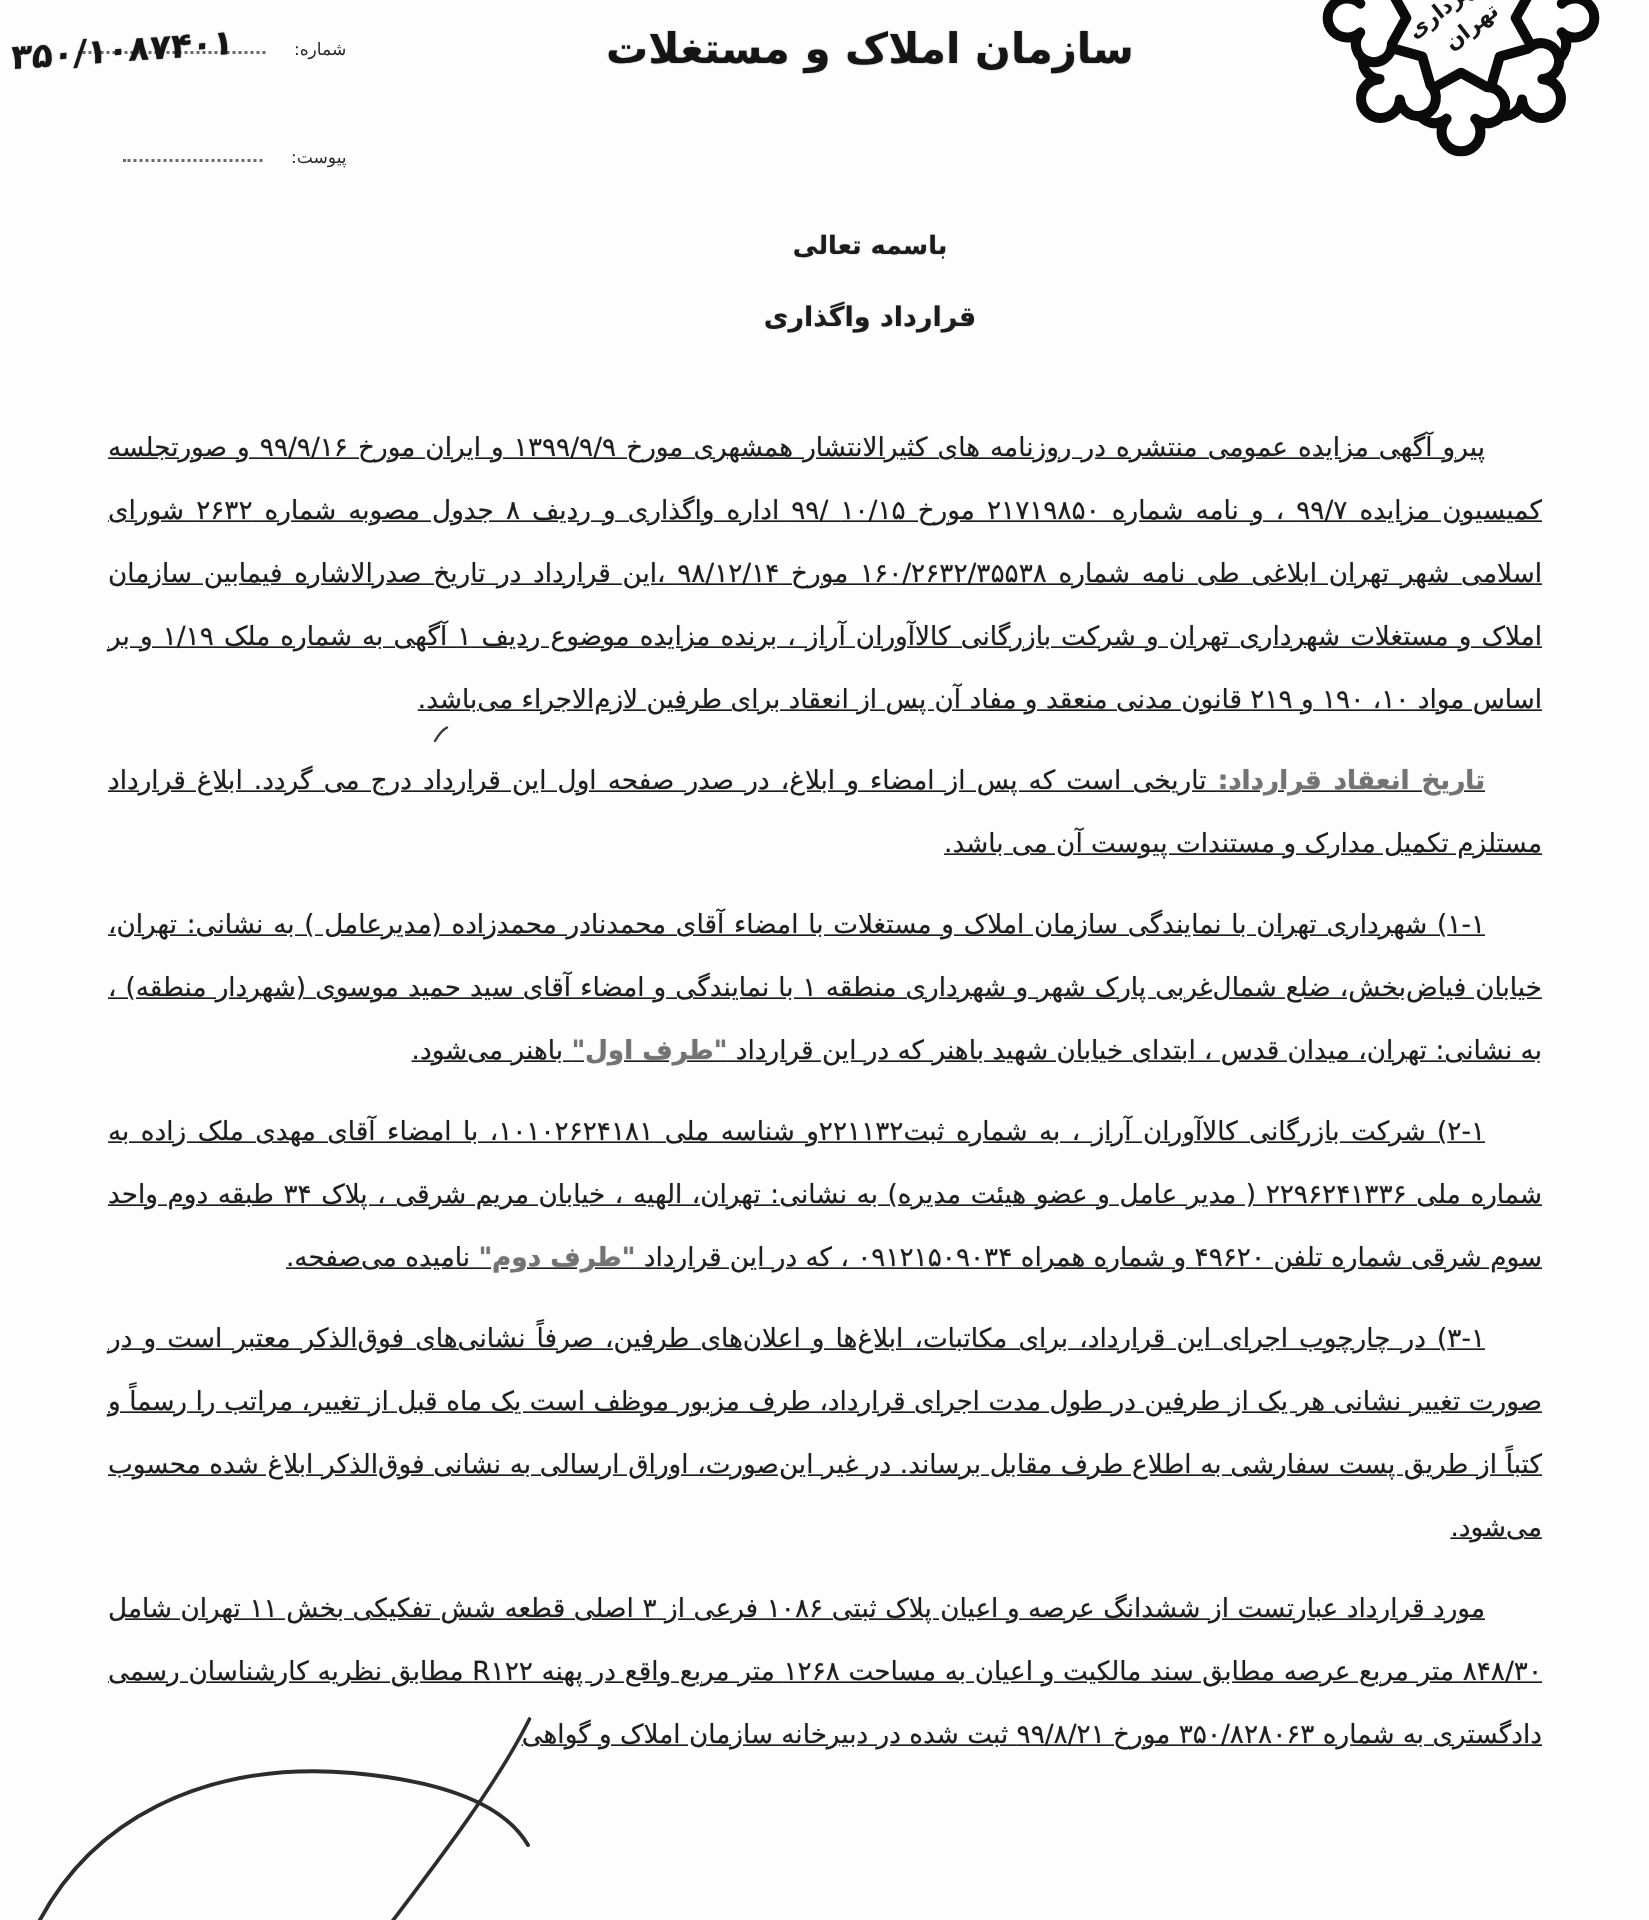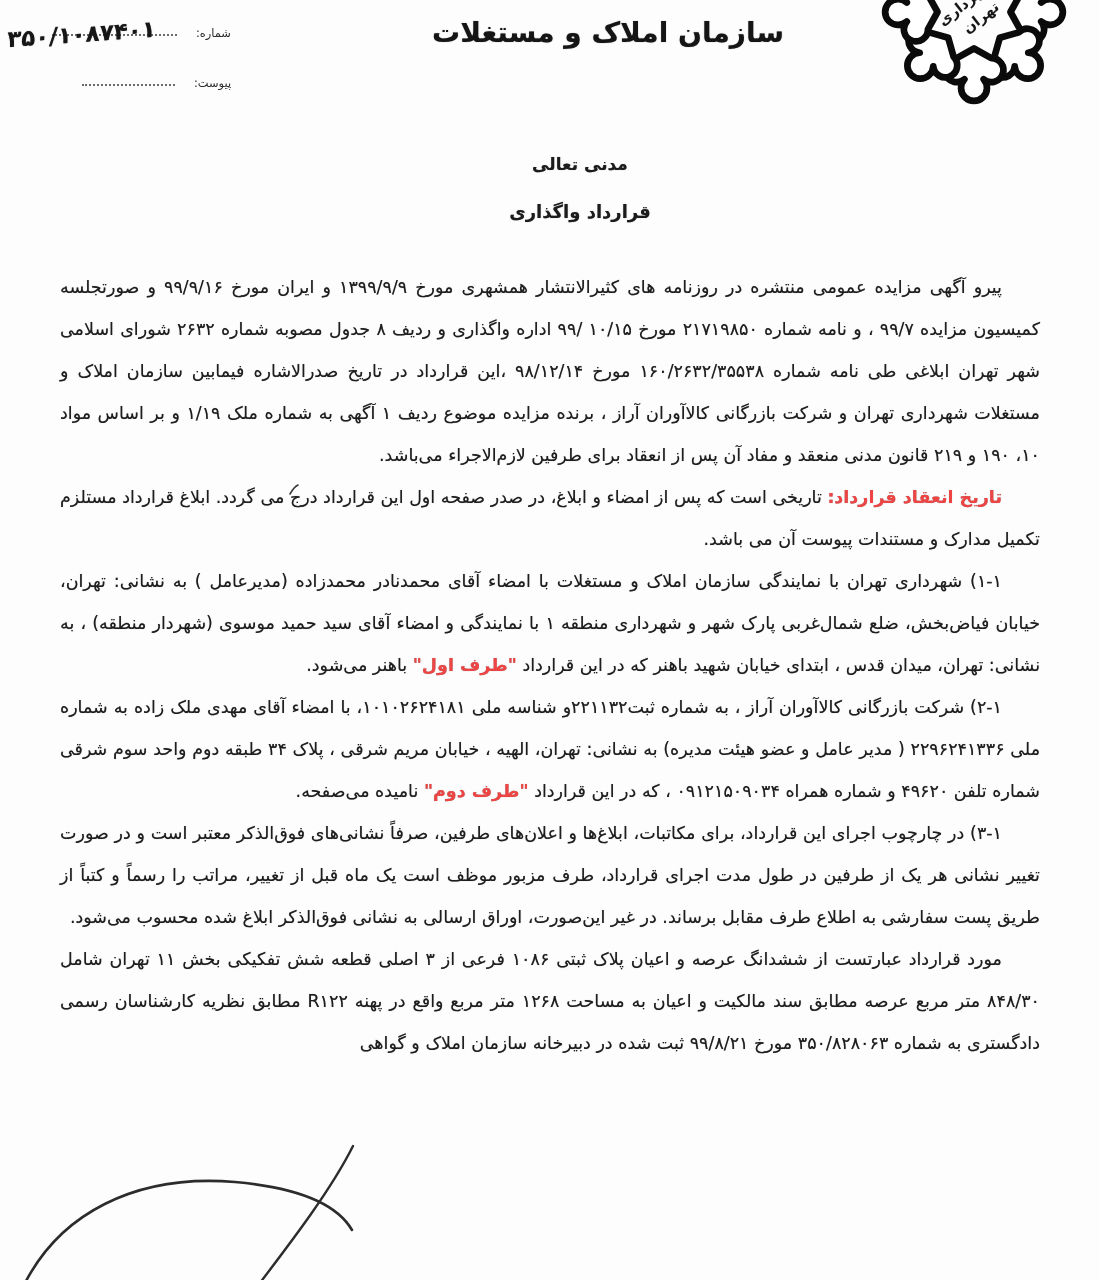"سازمان املاک و مستغلات" .org-title { margin-left: 28px -> none }
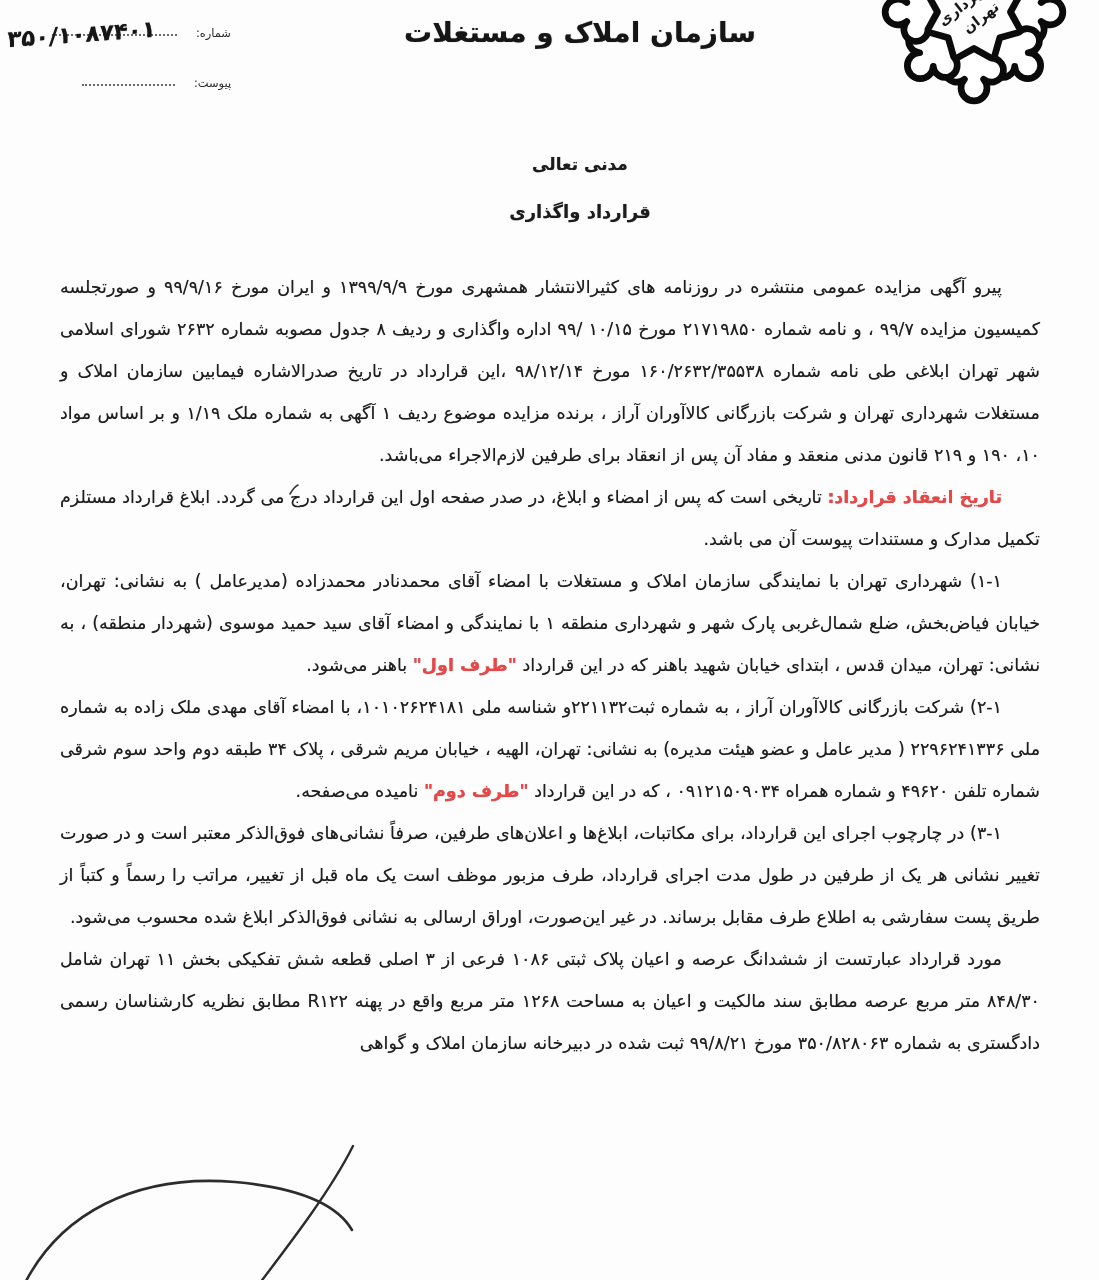"پیوست:" .ref-row.second { margin-top: 34px -> 56px }
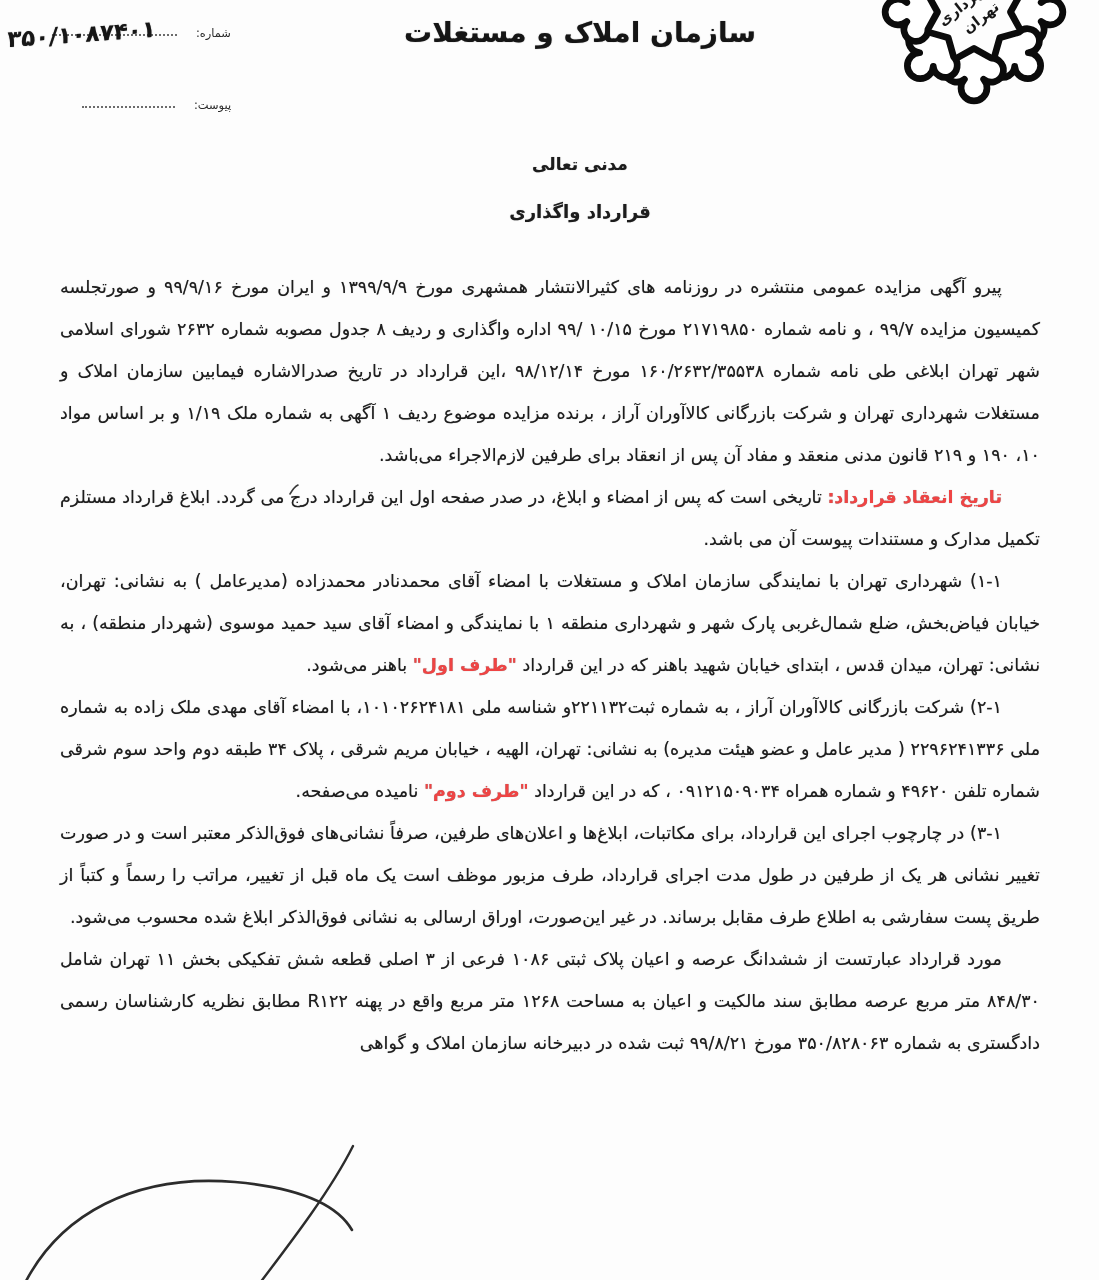"مدنی تعالی" div.besmele { text: مدنی -> باسمه }
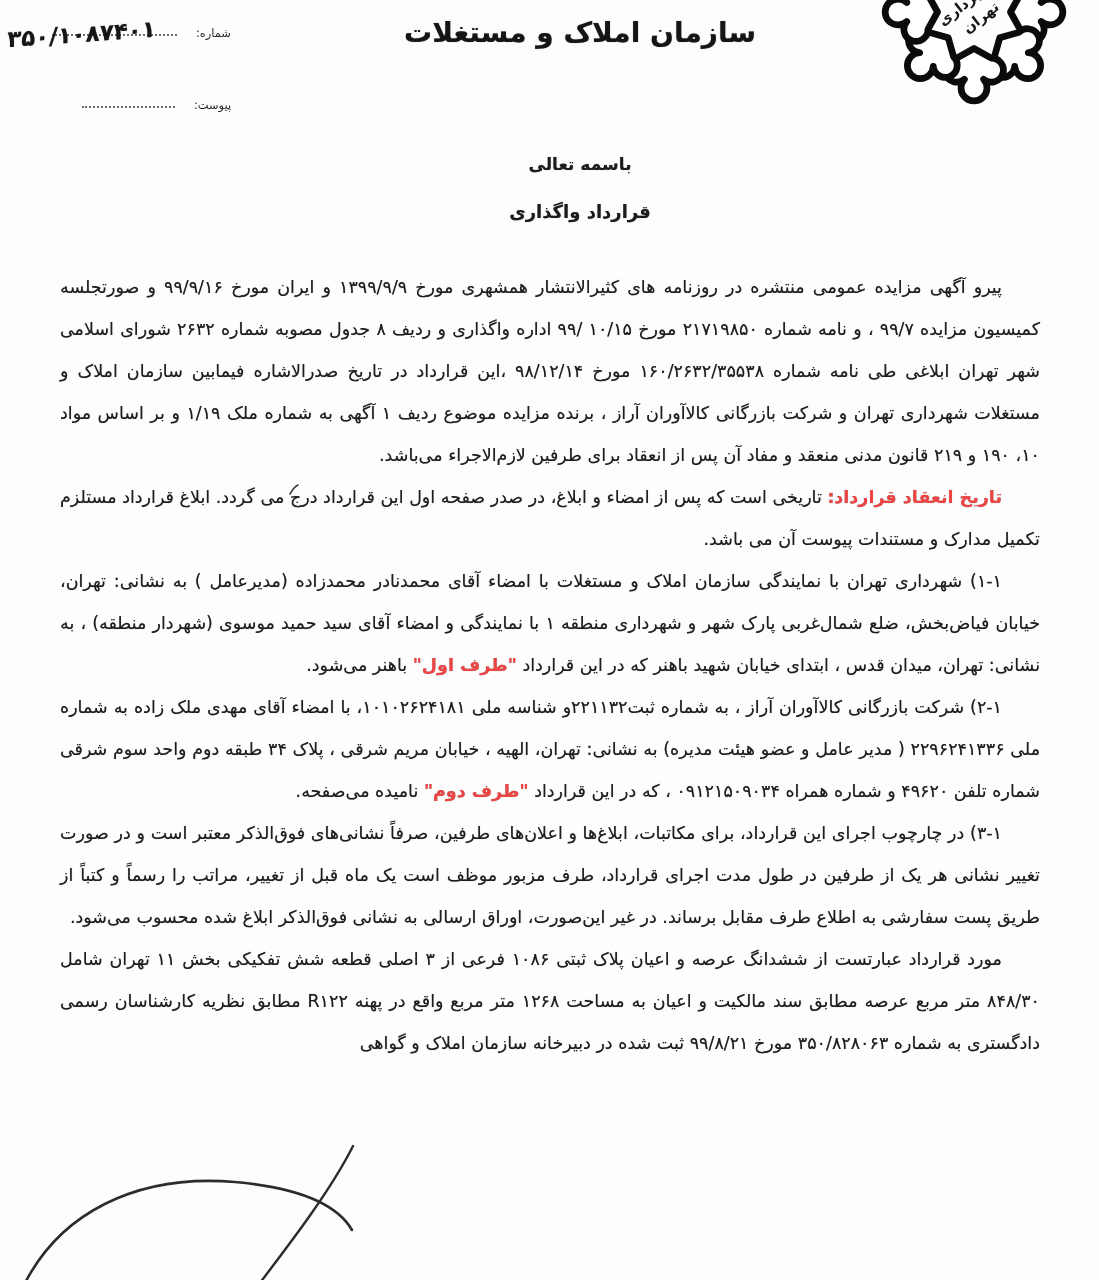"پیرو آگهی مزایده عمومی منتشره" .body-text p { margin: 0 -> 12px; text-decoration: none -> underline }
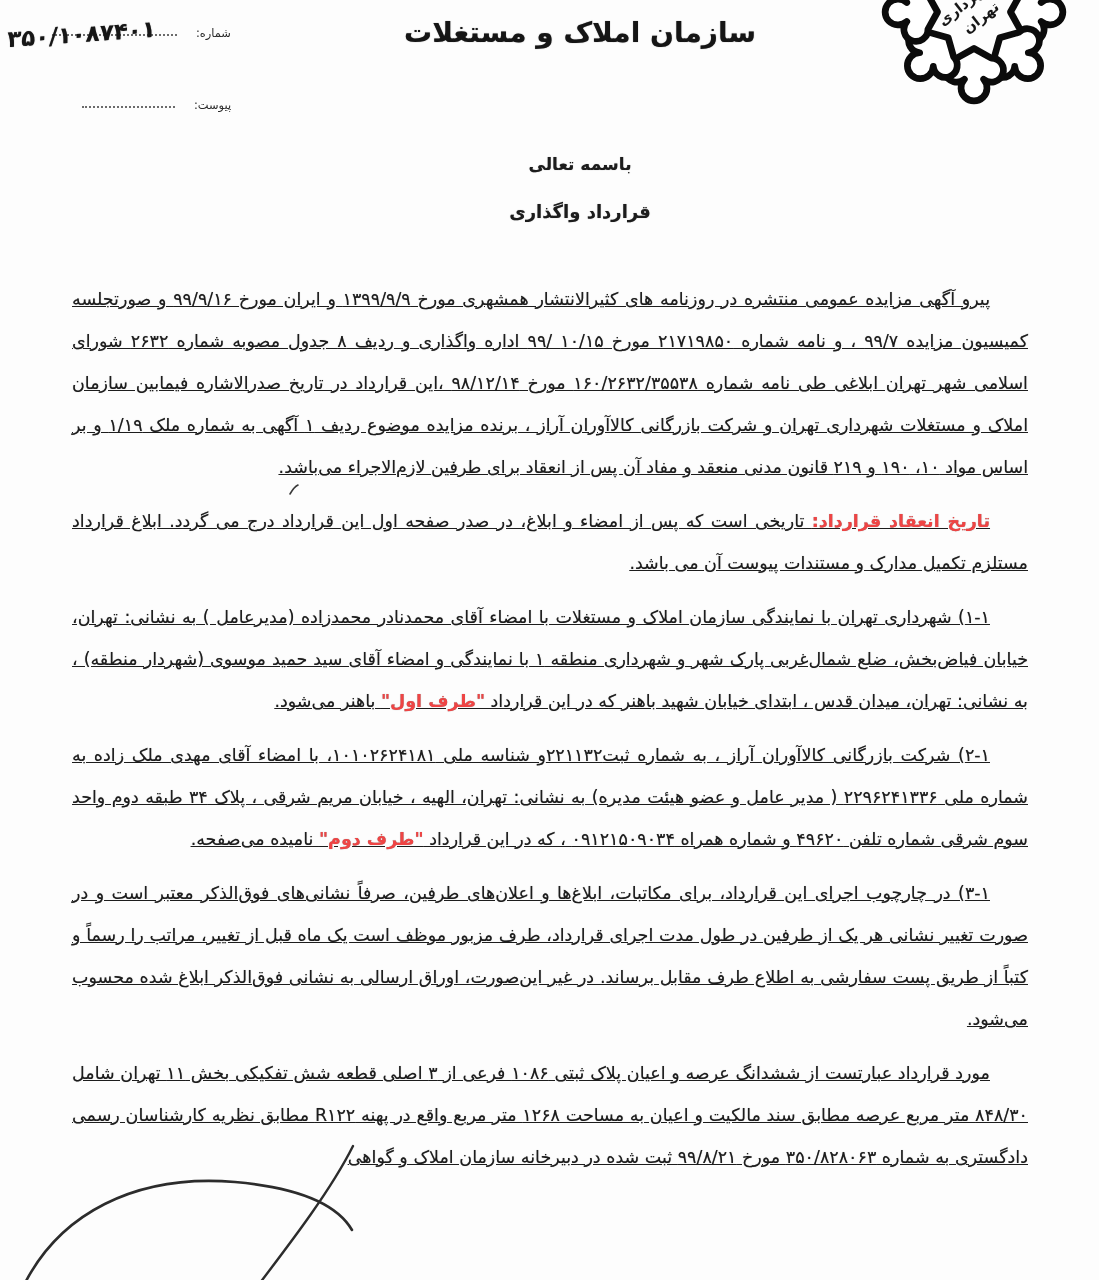"تاریخ انعقاد قرارداد:" b { color: #ef4444 -> #737373 }
